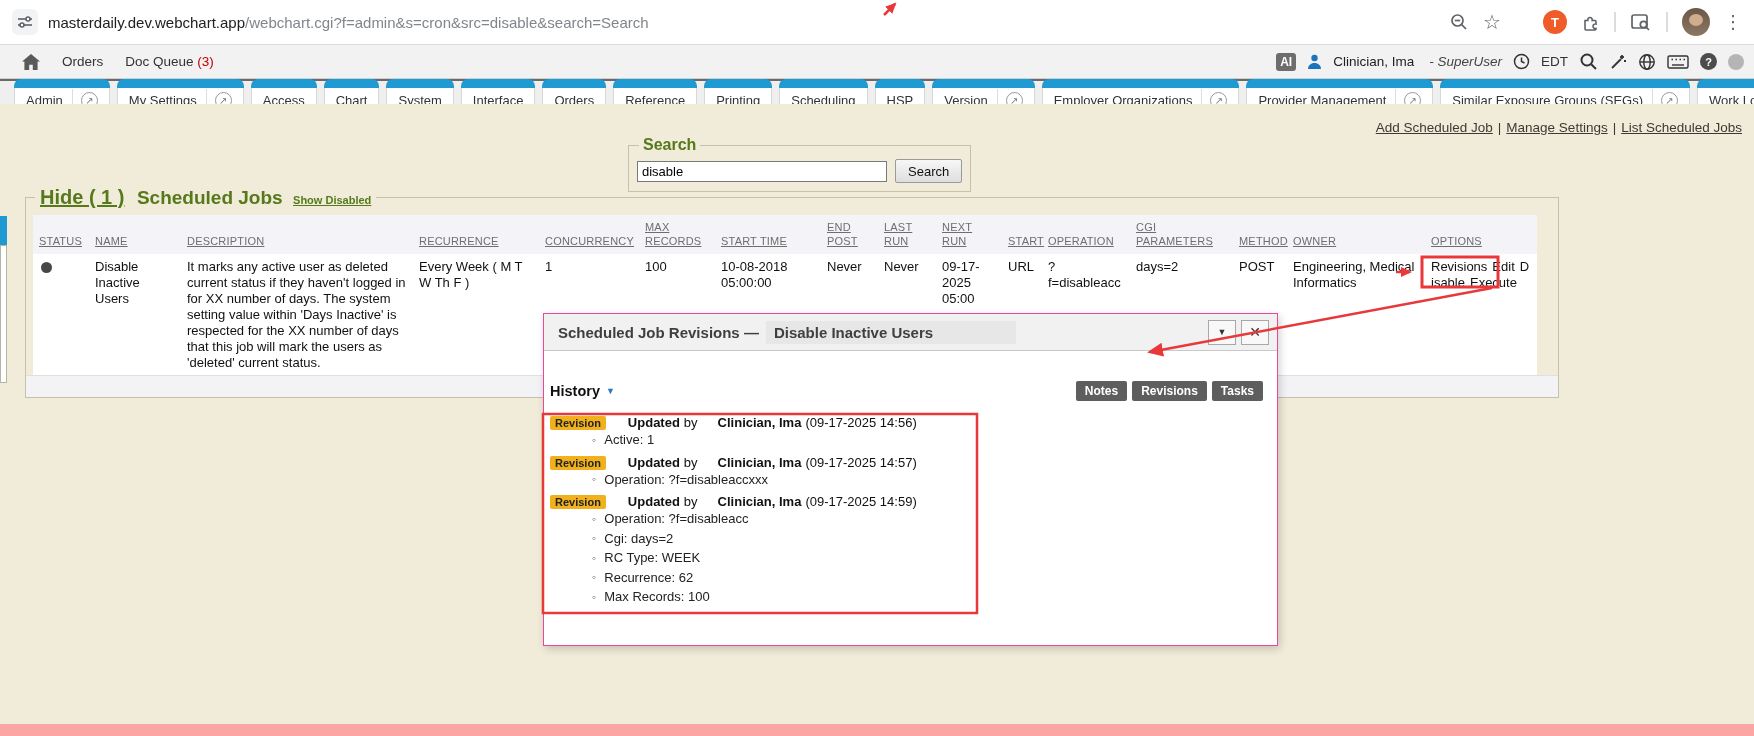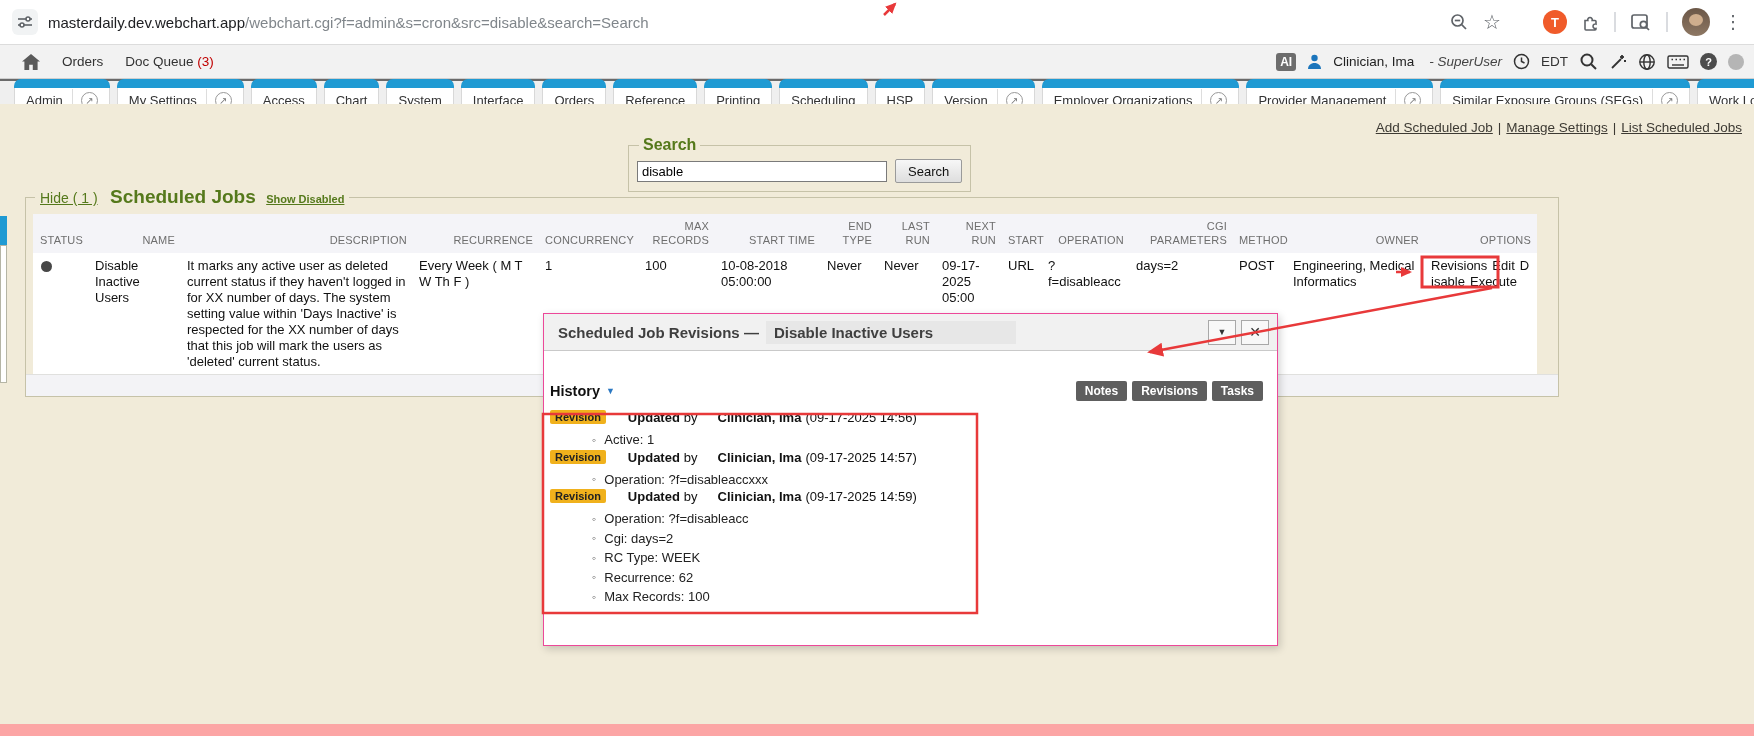"Hide ( 1 )" .legend-hide { font-size: 14px -> 20px; font-weight: normal -> bold }
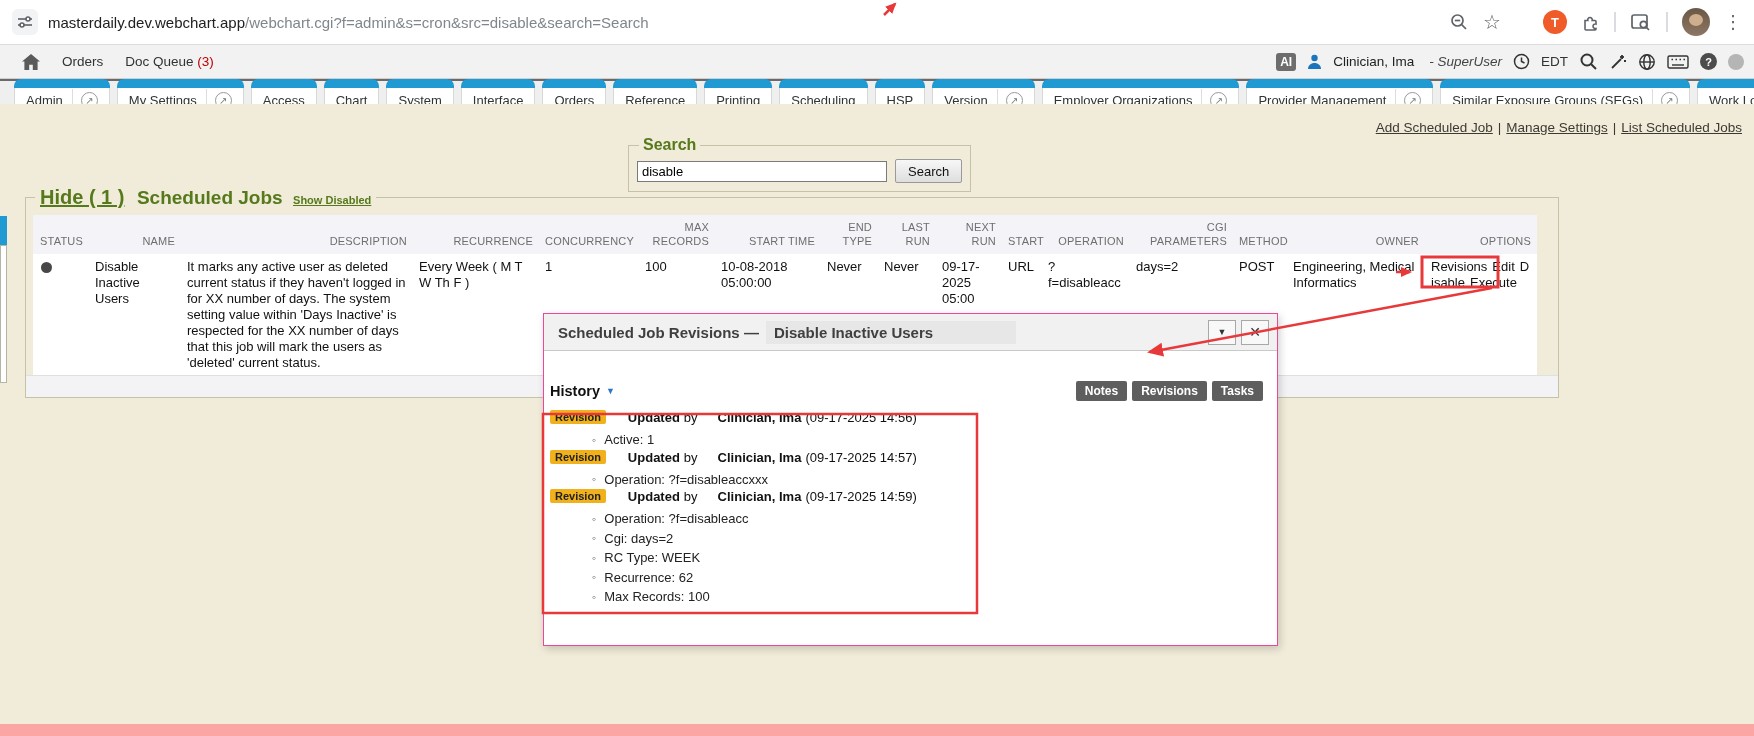"MAX RECORDS" table.jobs th { text-align: right -> left; text-decoration: none -> underline }
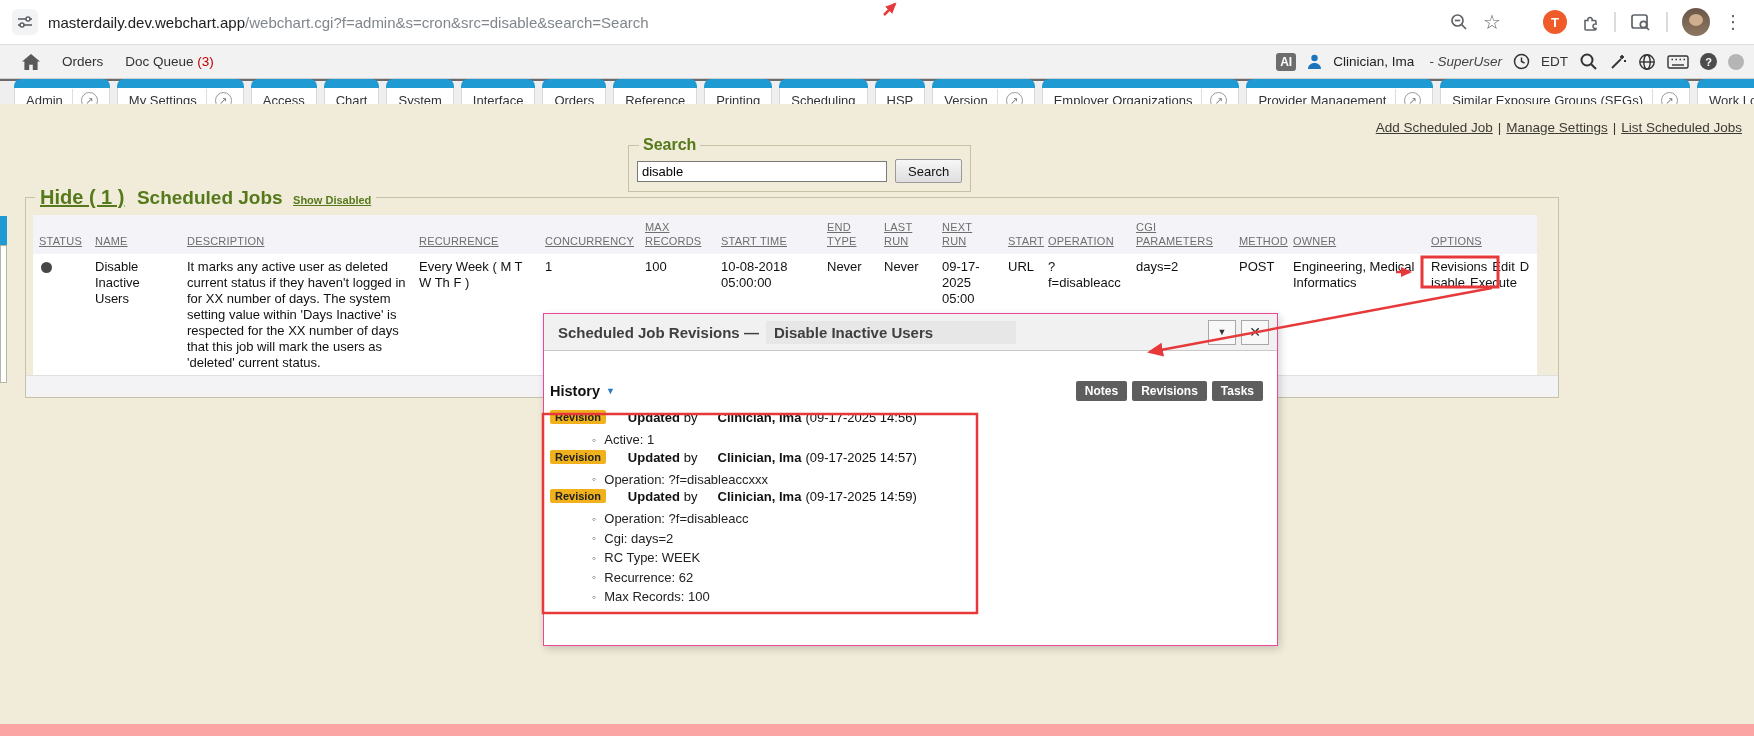"END TYPE" th { text: TYPE -> POST }
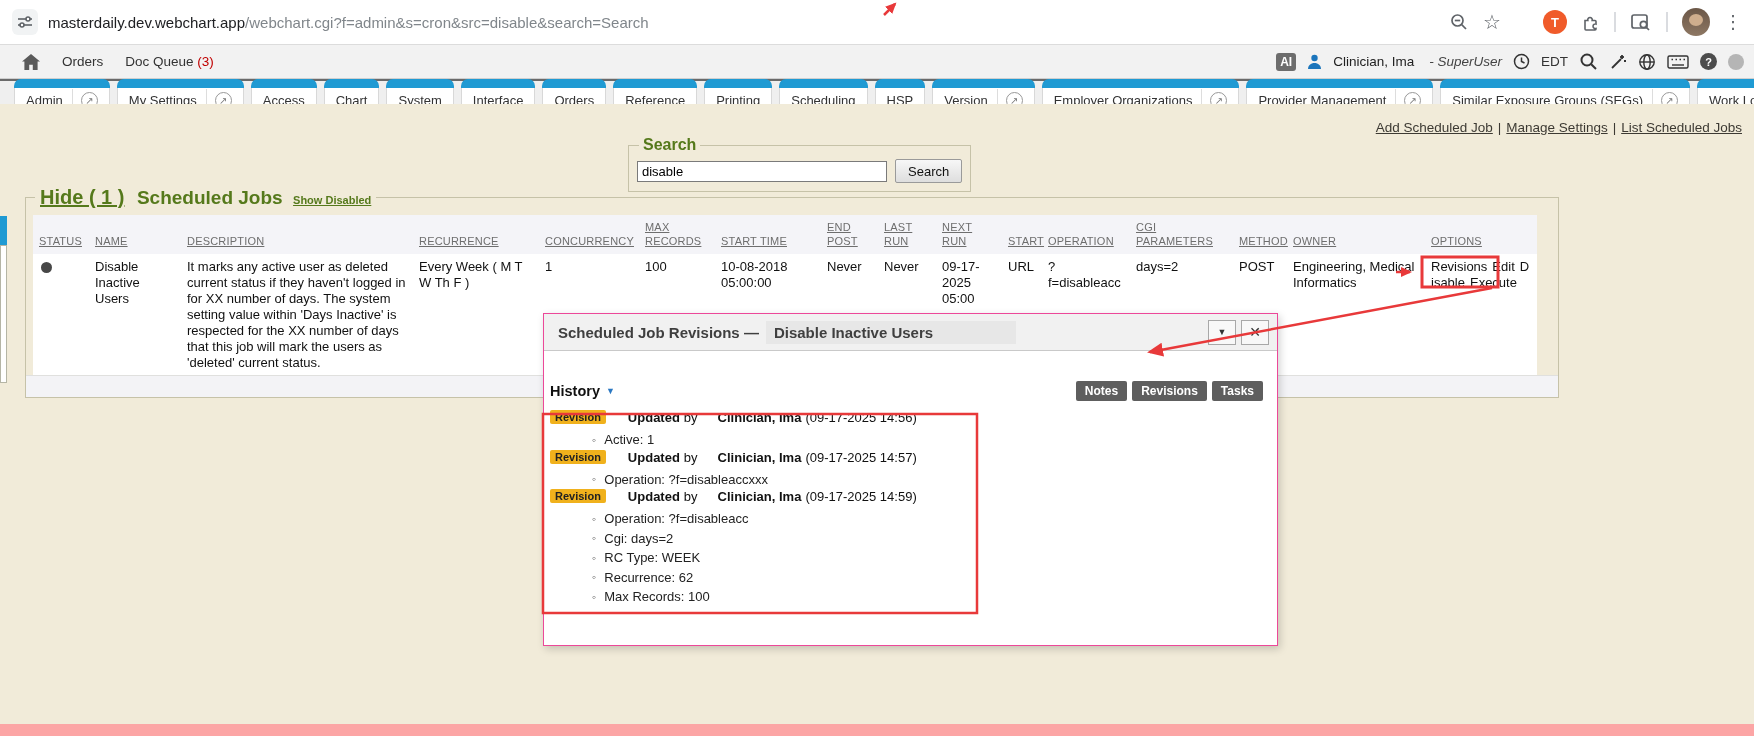"Revision" .rev-line { align-items: flex-start -> flex-end }
